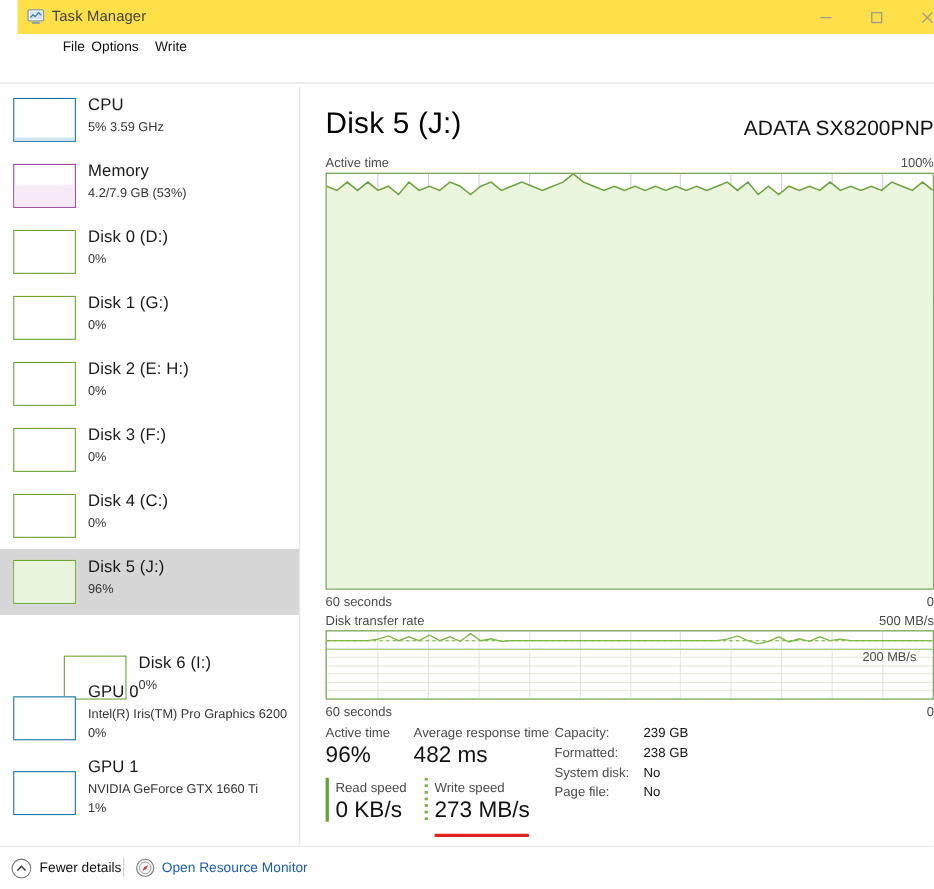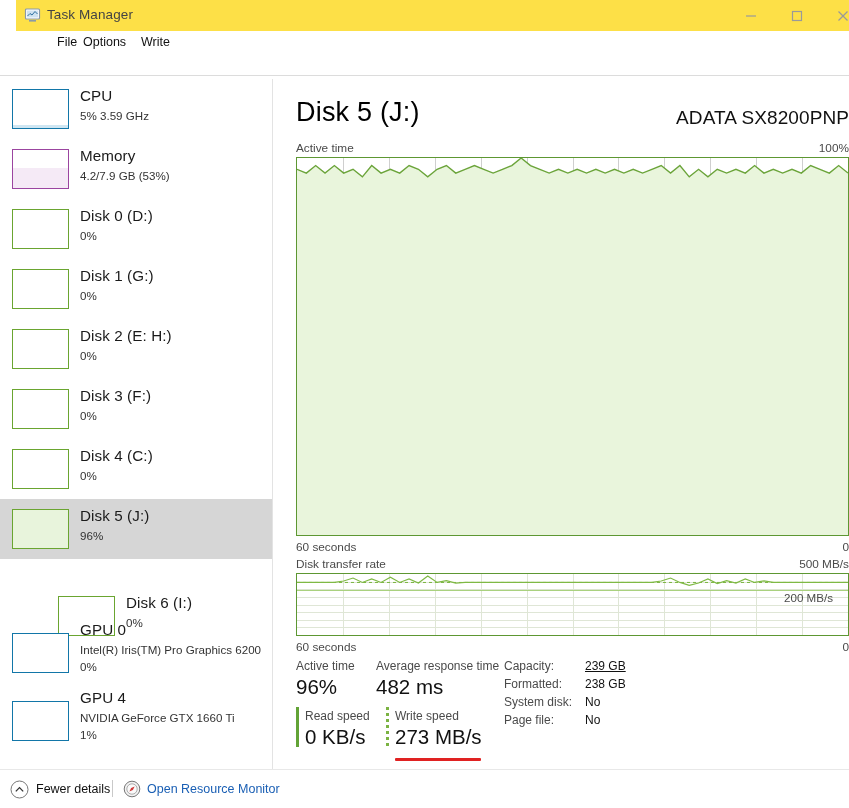"239 GB" div.kv-v { text-decoration: underline -> none }
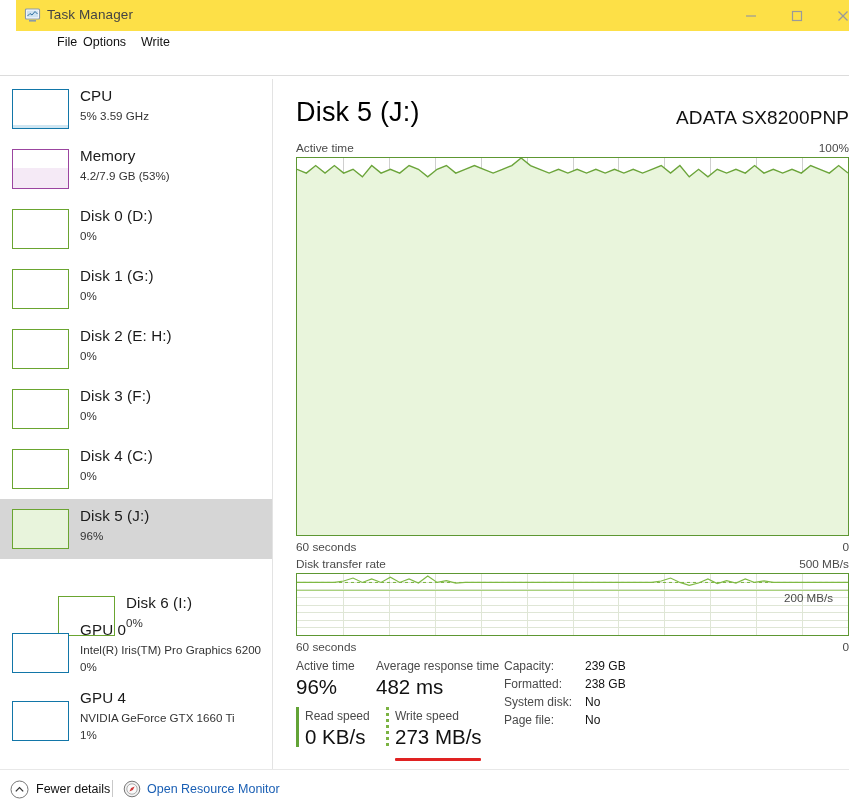"GPU 4" div.si-title { text: 4 -> 1 }
